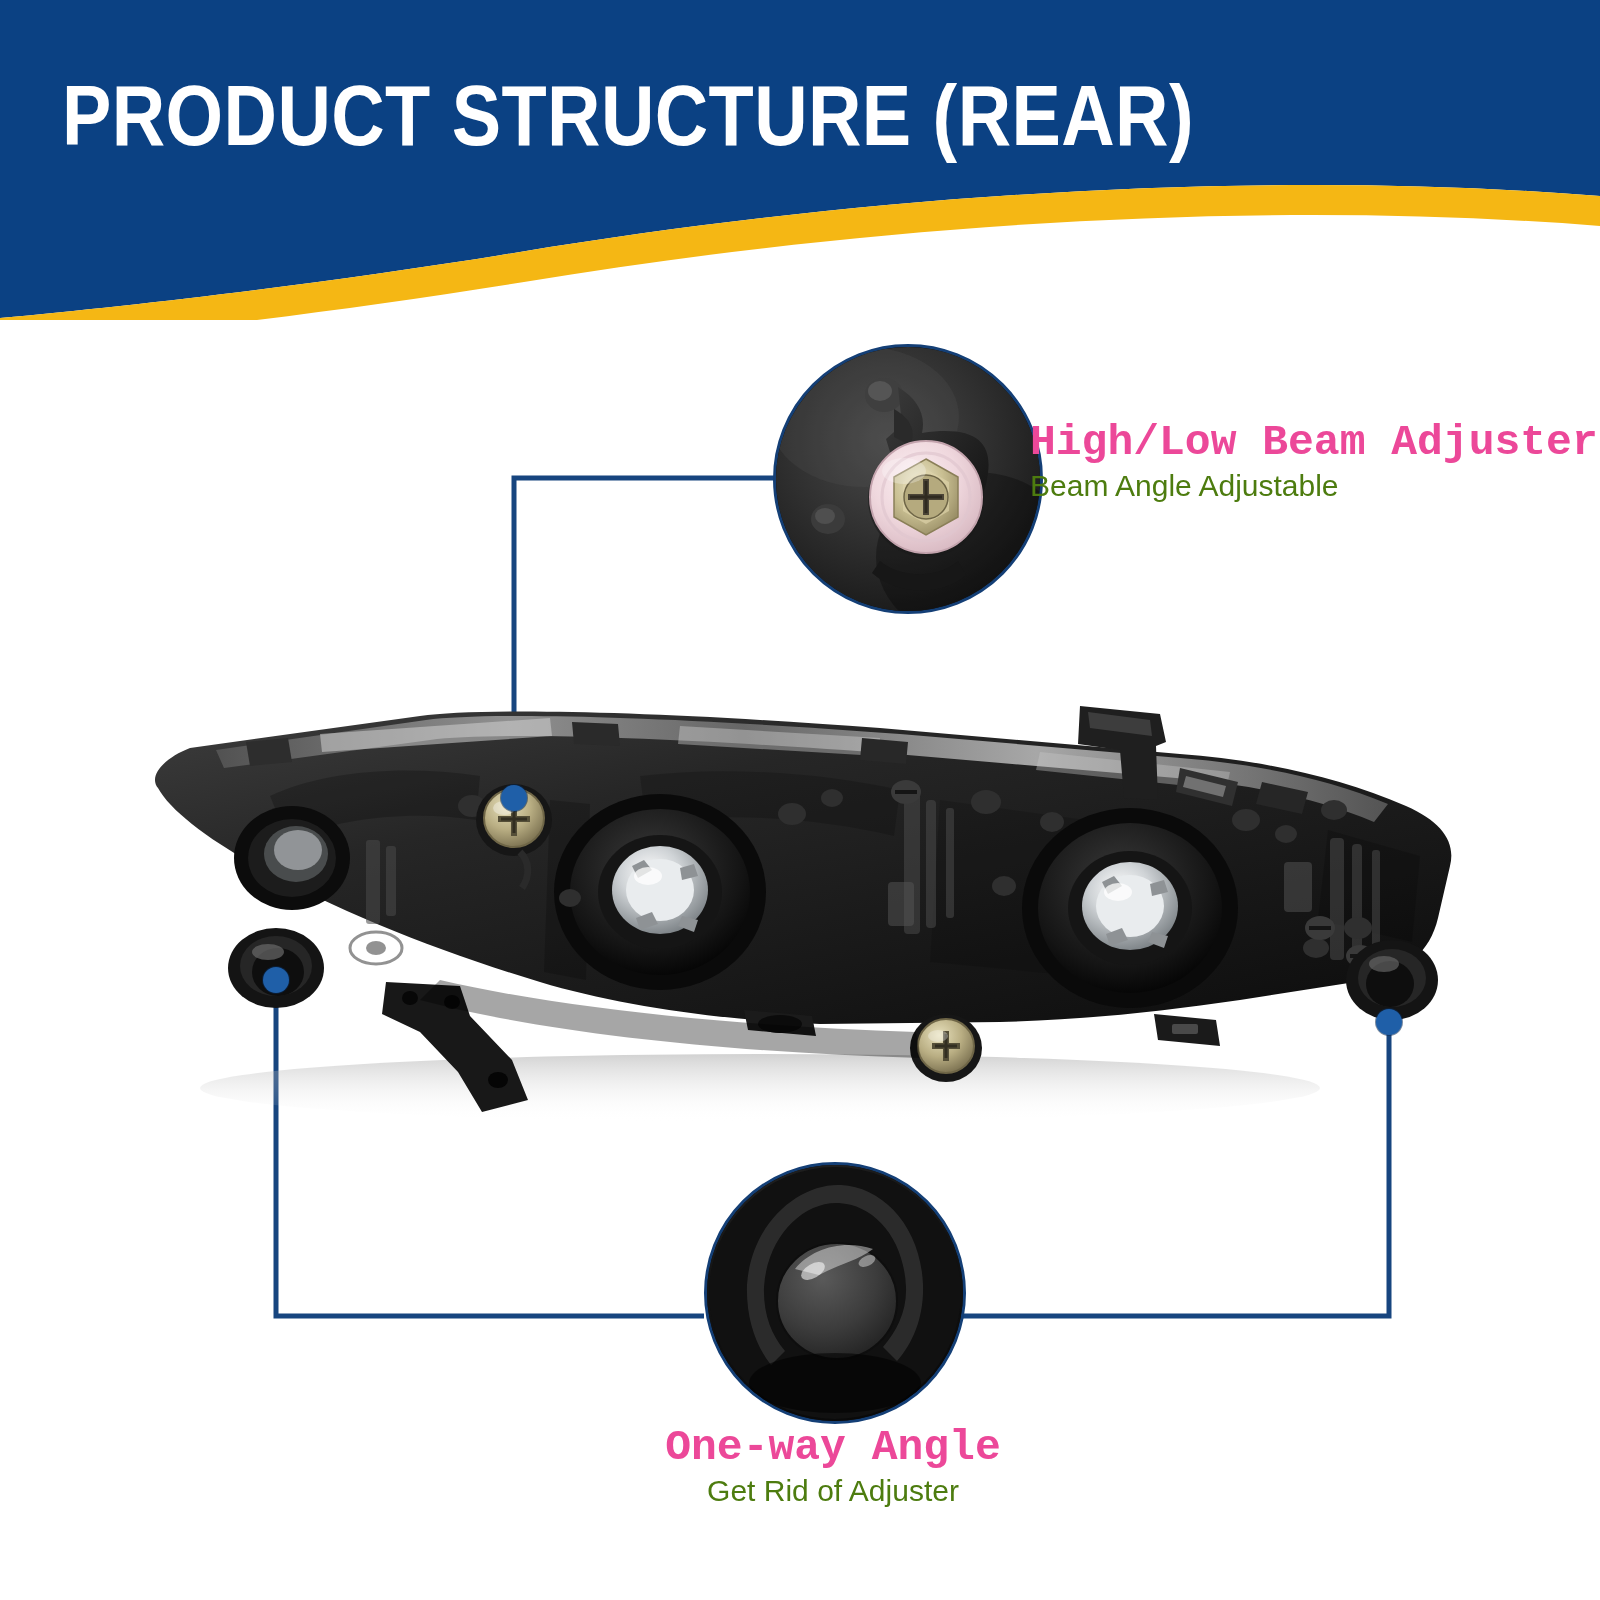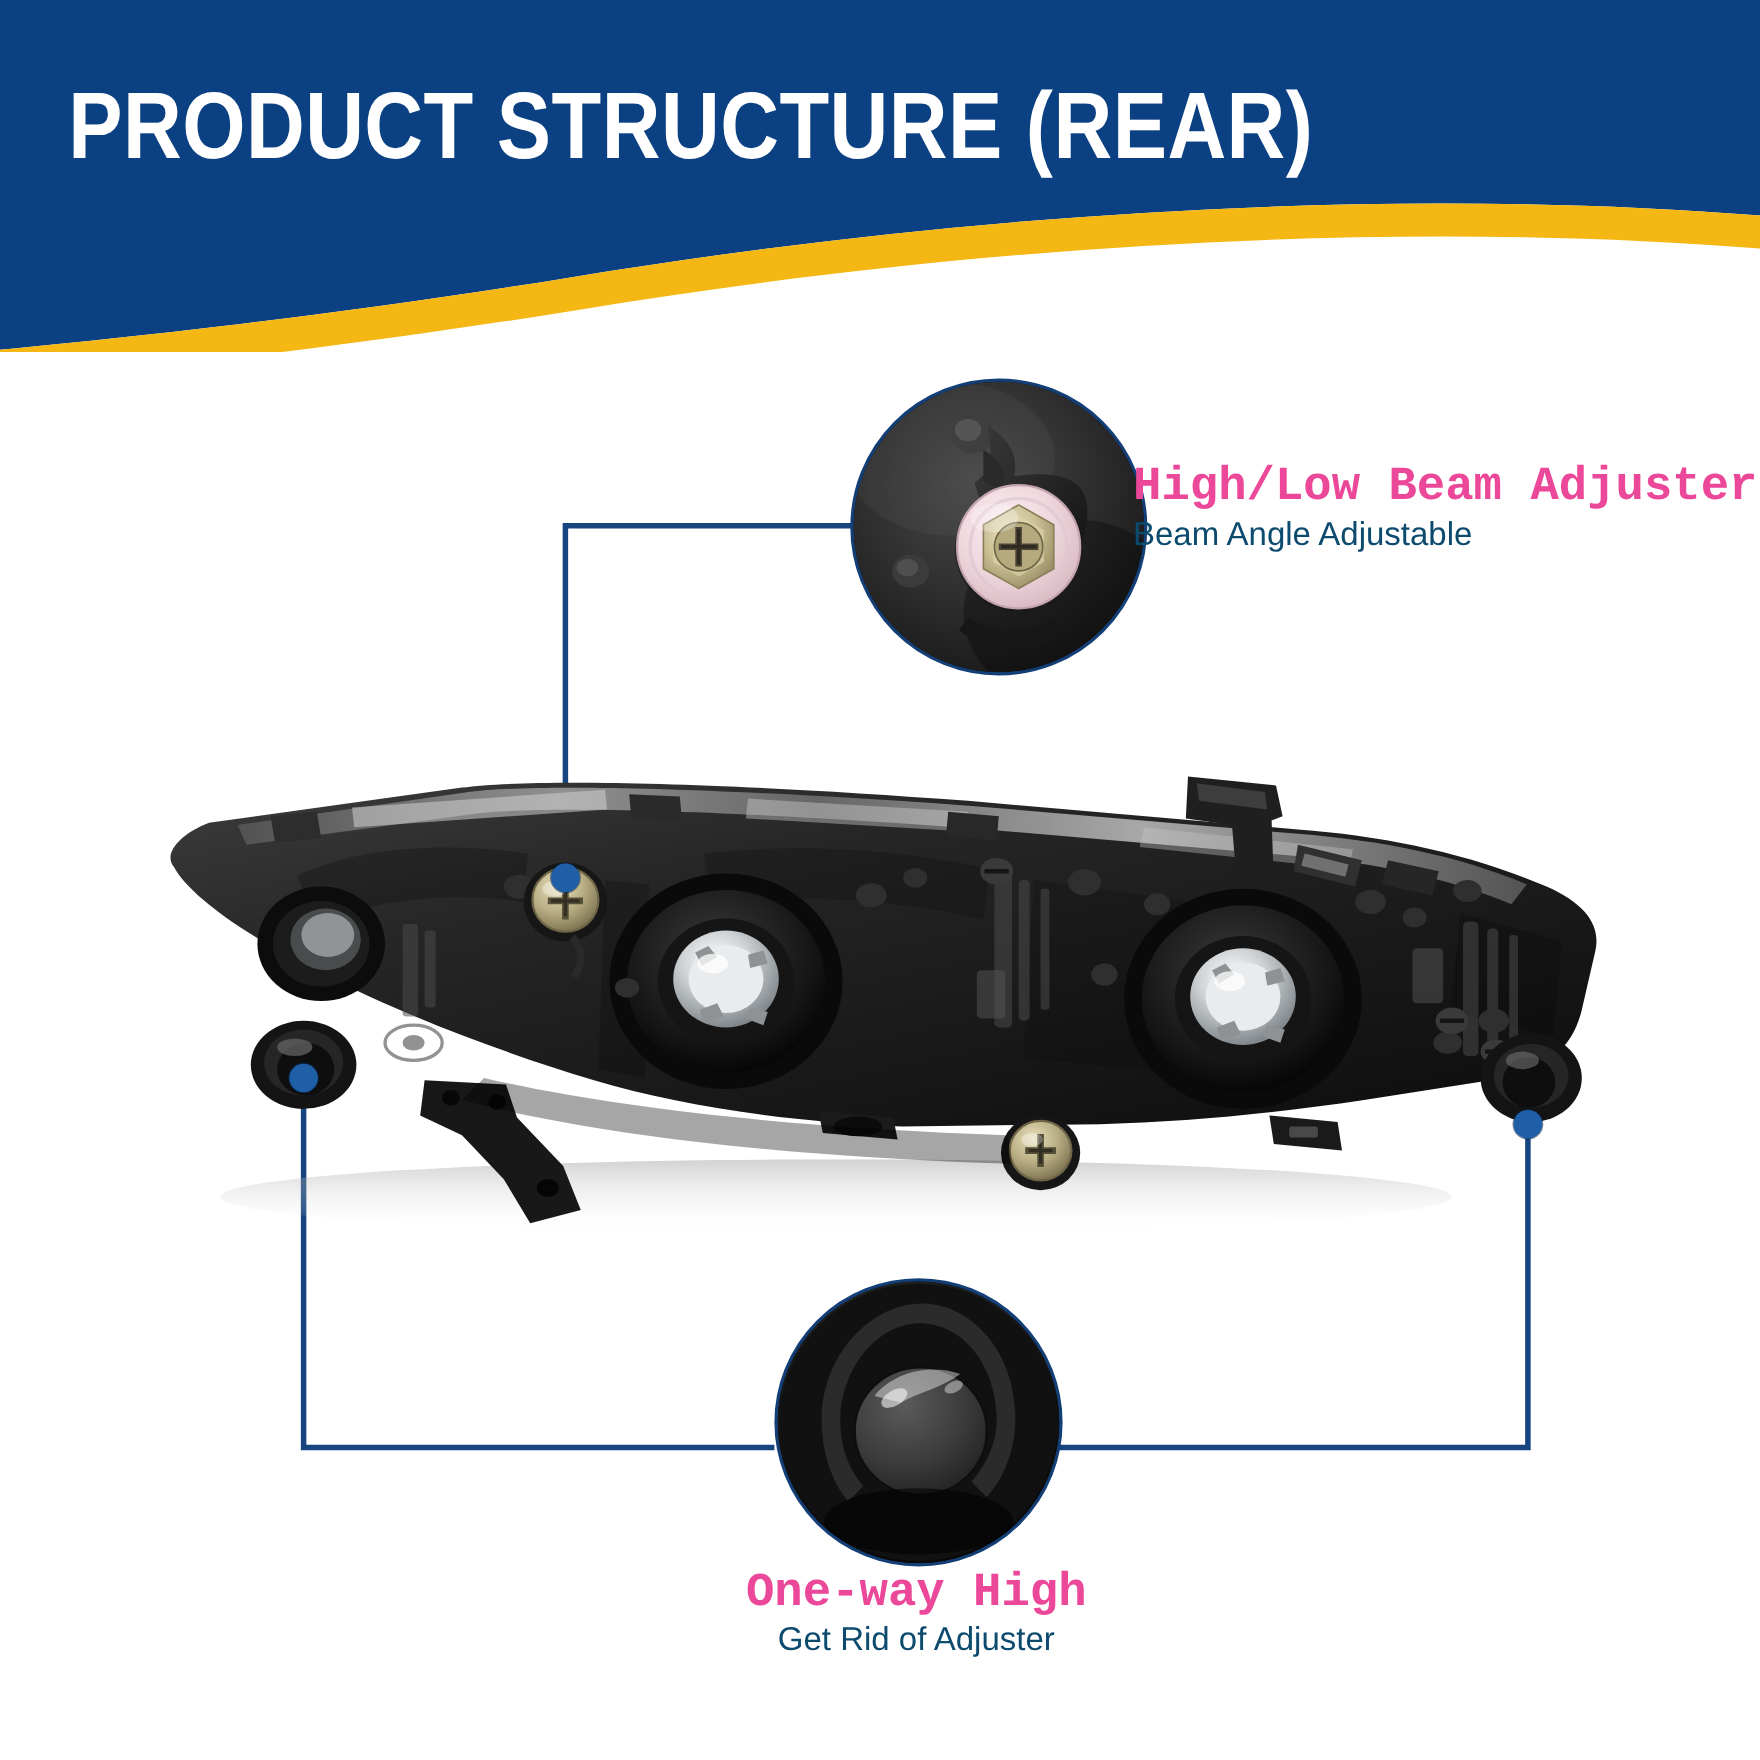"Beam Angle Adjustable" .callout-sub { color: #0c4a6e -> #4d7c0f }
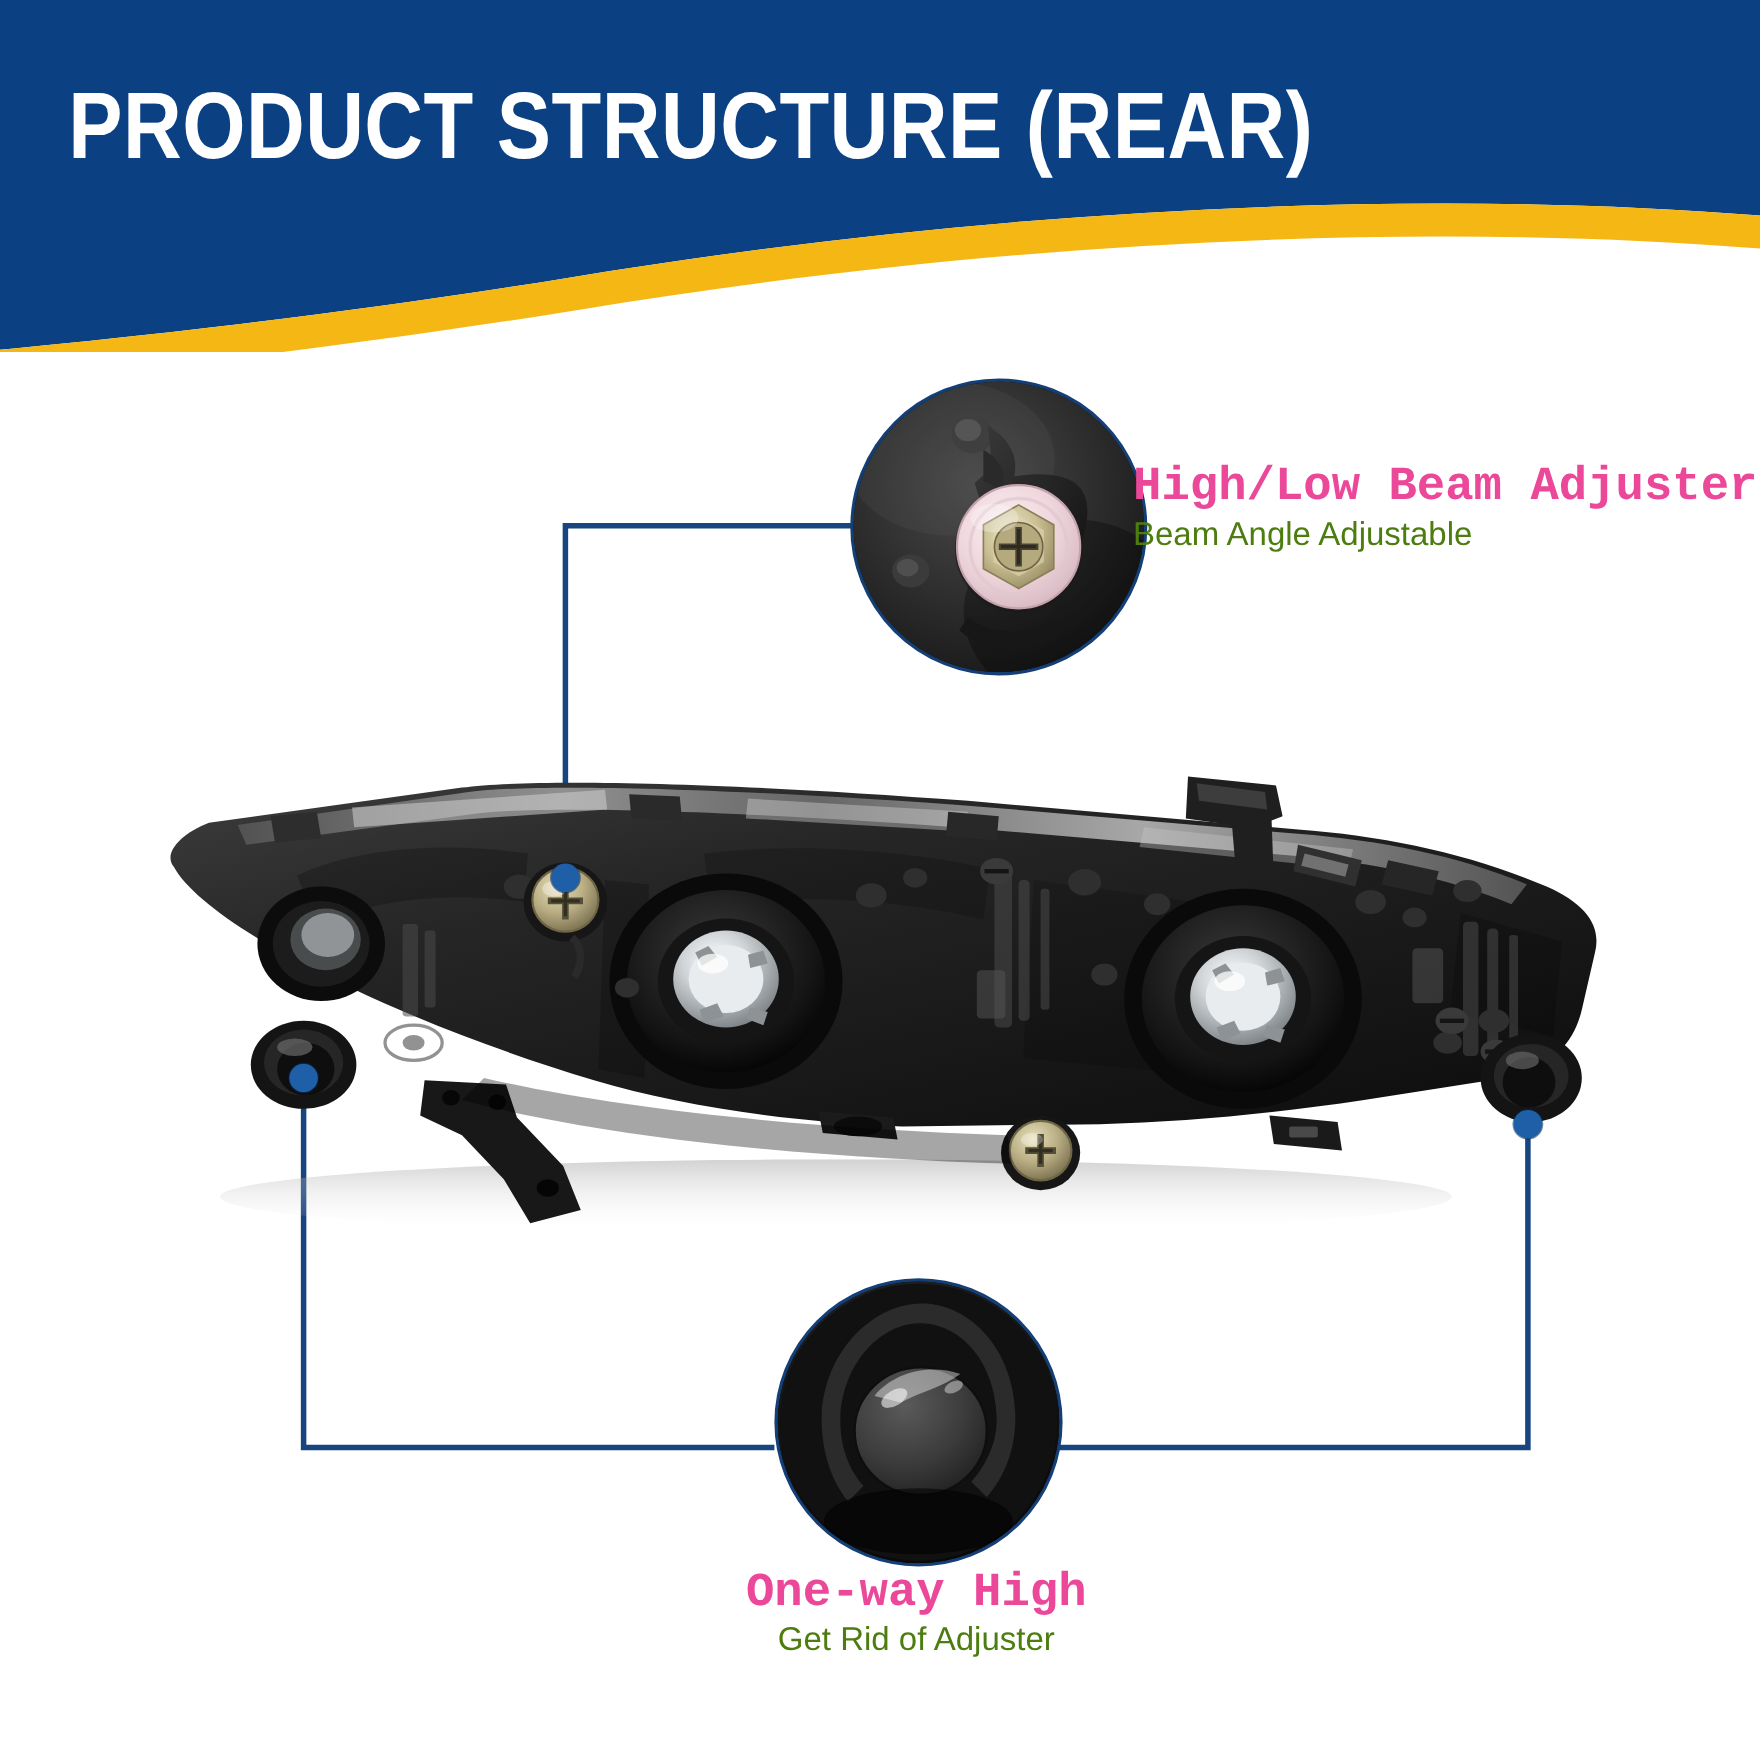"One-way High" div.callout-title { text: High -> Angle }
